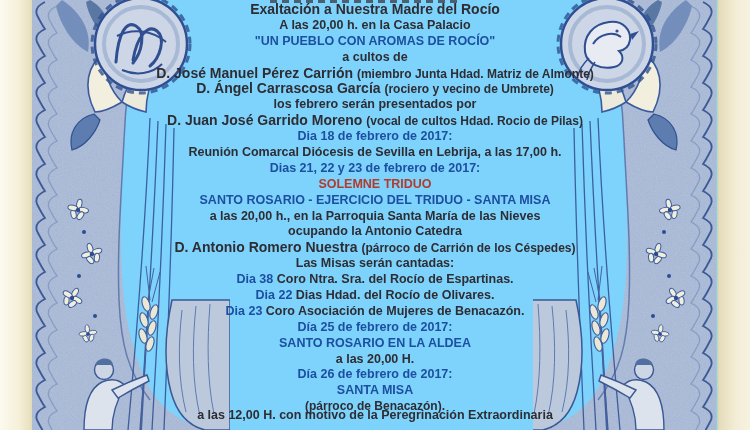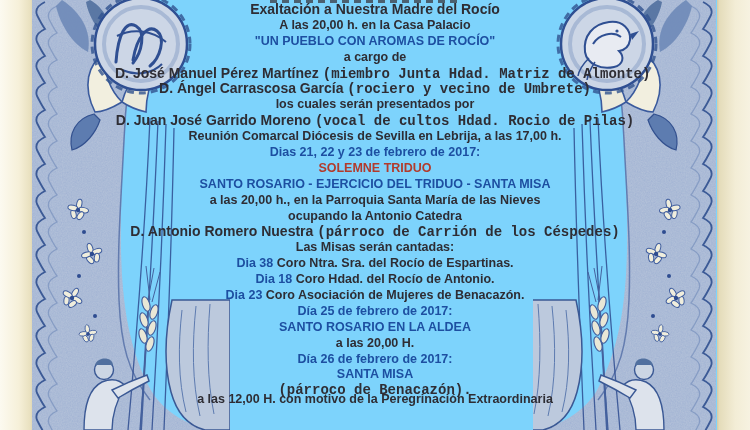"a cargo de" span.c-dark { text: cargo -> cultos }
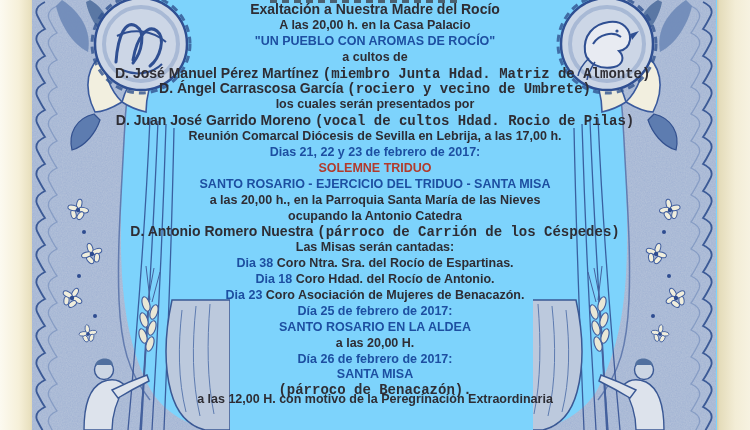"D. José Manuel Pérez Martínez" span.c-dark { text: Martínez -> Carrión }
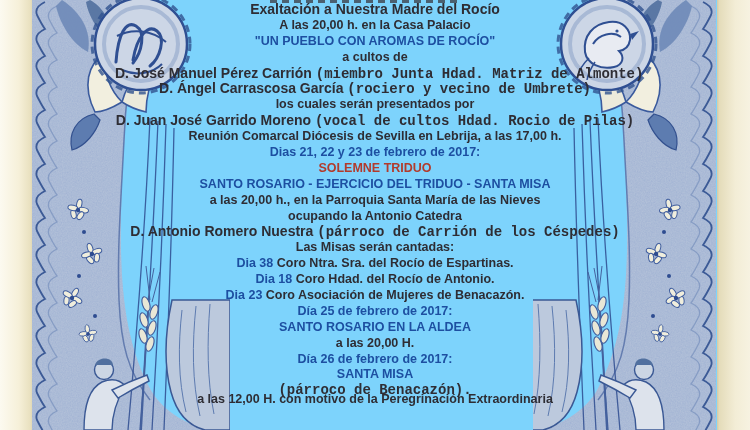"(miembro Junta Hdad. Matriz de" .s-sm { font-family: Liberation Mono, monospace -> none; font-size: 14px -> 12px }
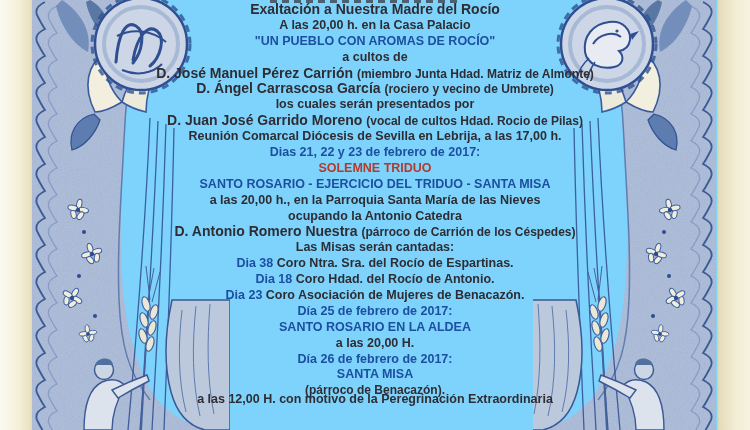"los cuales serán presentados por" span.c-dark { text: cuales -> febrero }
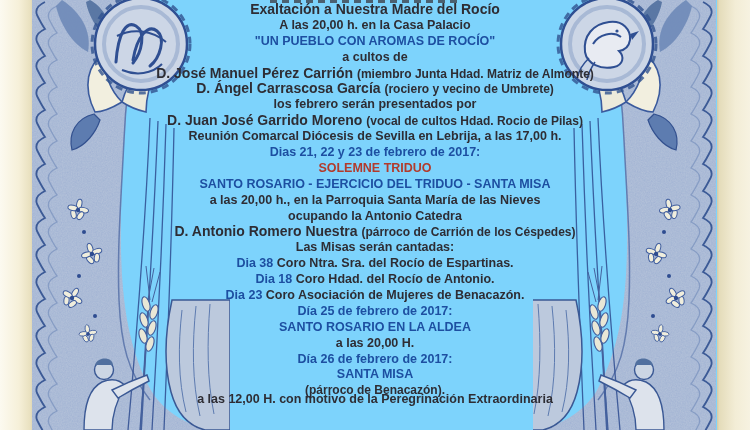"Dia 18 de febrero de" div.line { html: none -> <div><span>Dia 18 de febrero de 2017:</span></div> }
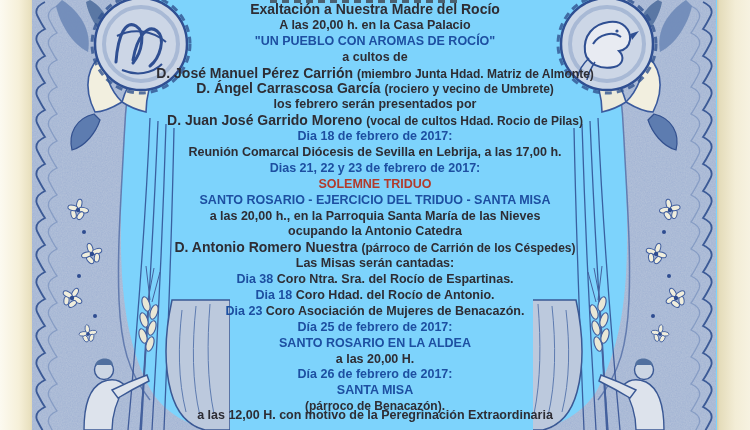"Dia 18" span.c-blue { text: 18 -> 22 }
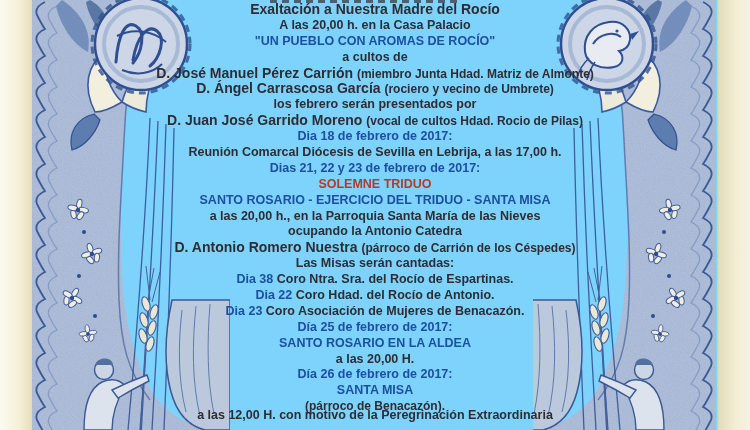"Coro Hdad. del Rocío de" span.c-dark { text: Coro Hdad. del Rocío de Antonio -> Dias Hdad. del Rocío de Olivares }
